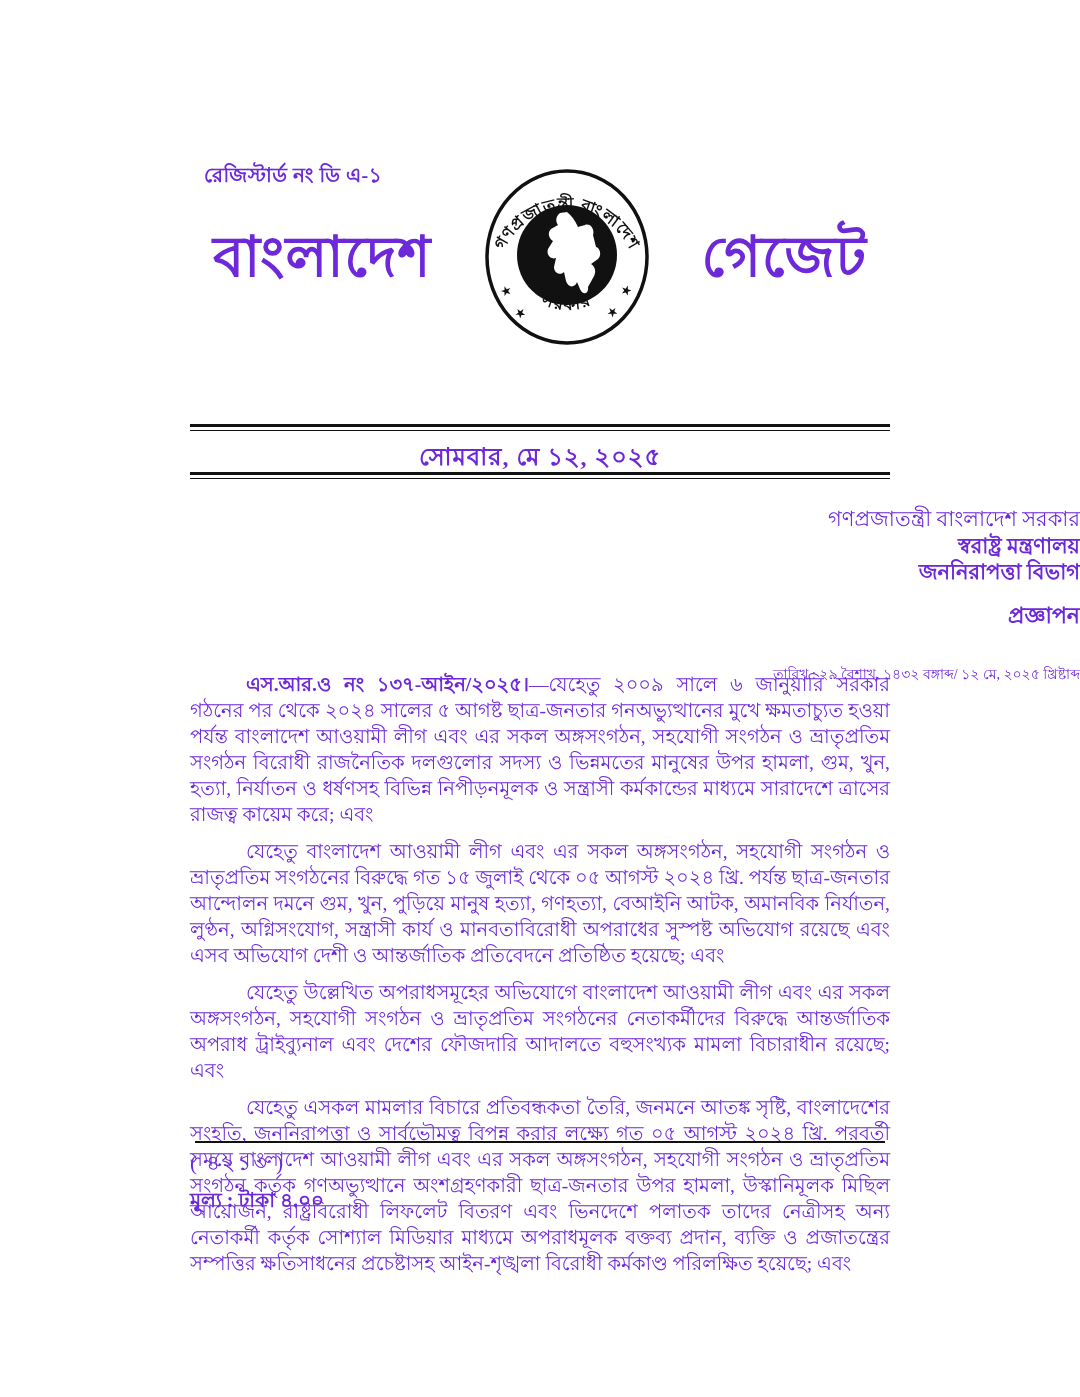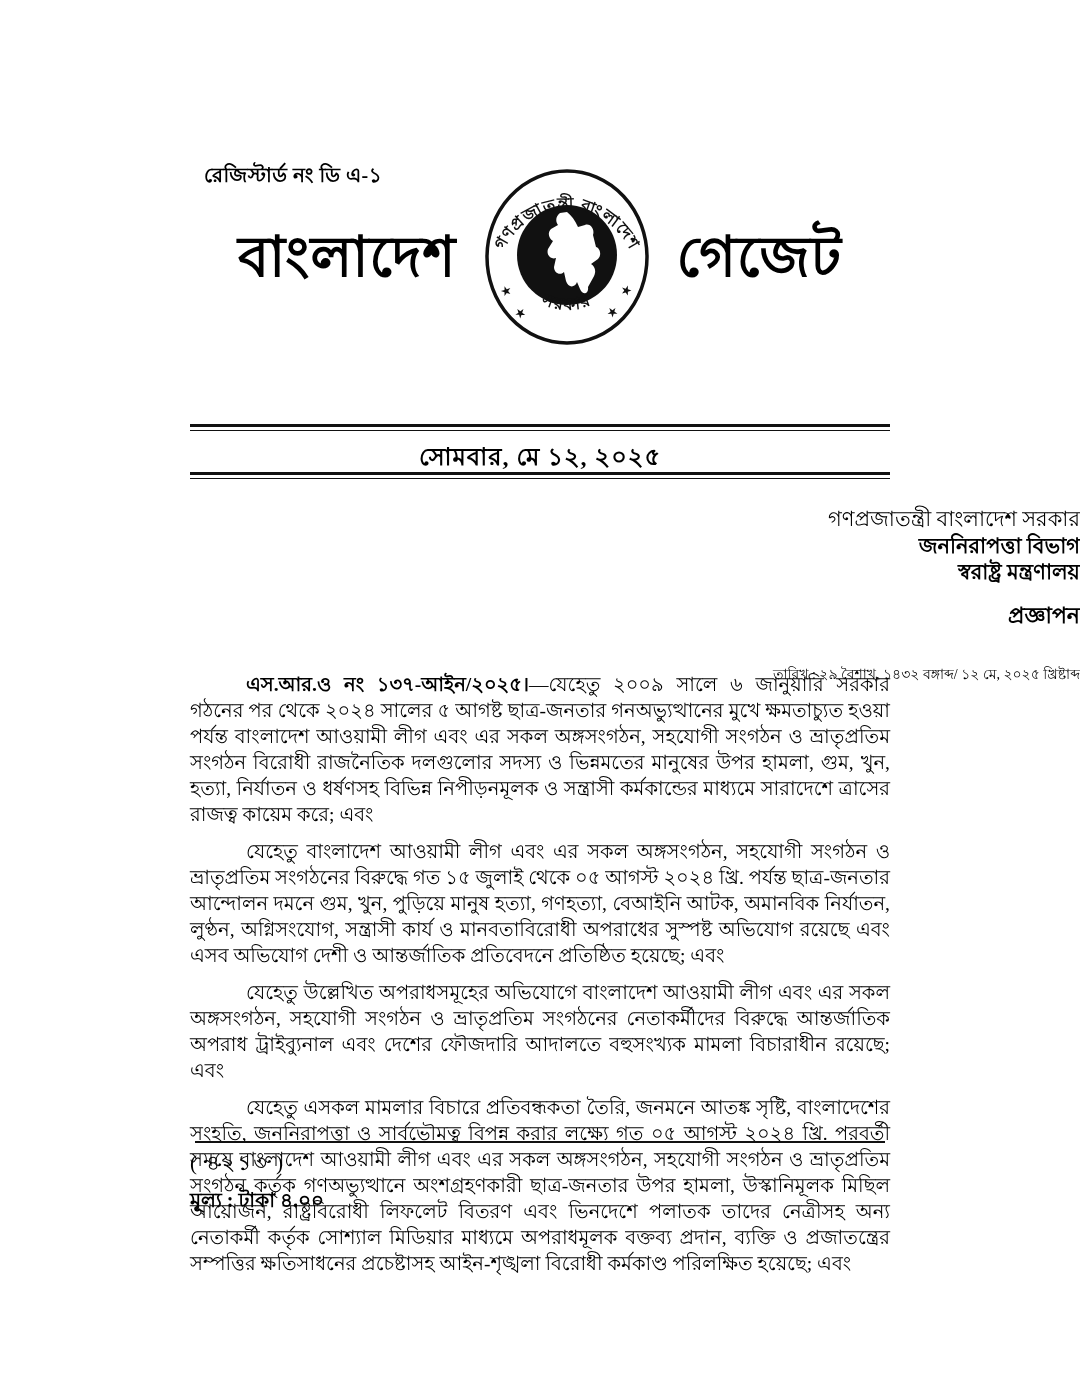"রেজিস্টার্ড নং ডি এ-১" .page { color: #000000 -> #6d28d9 }
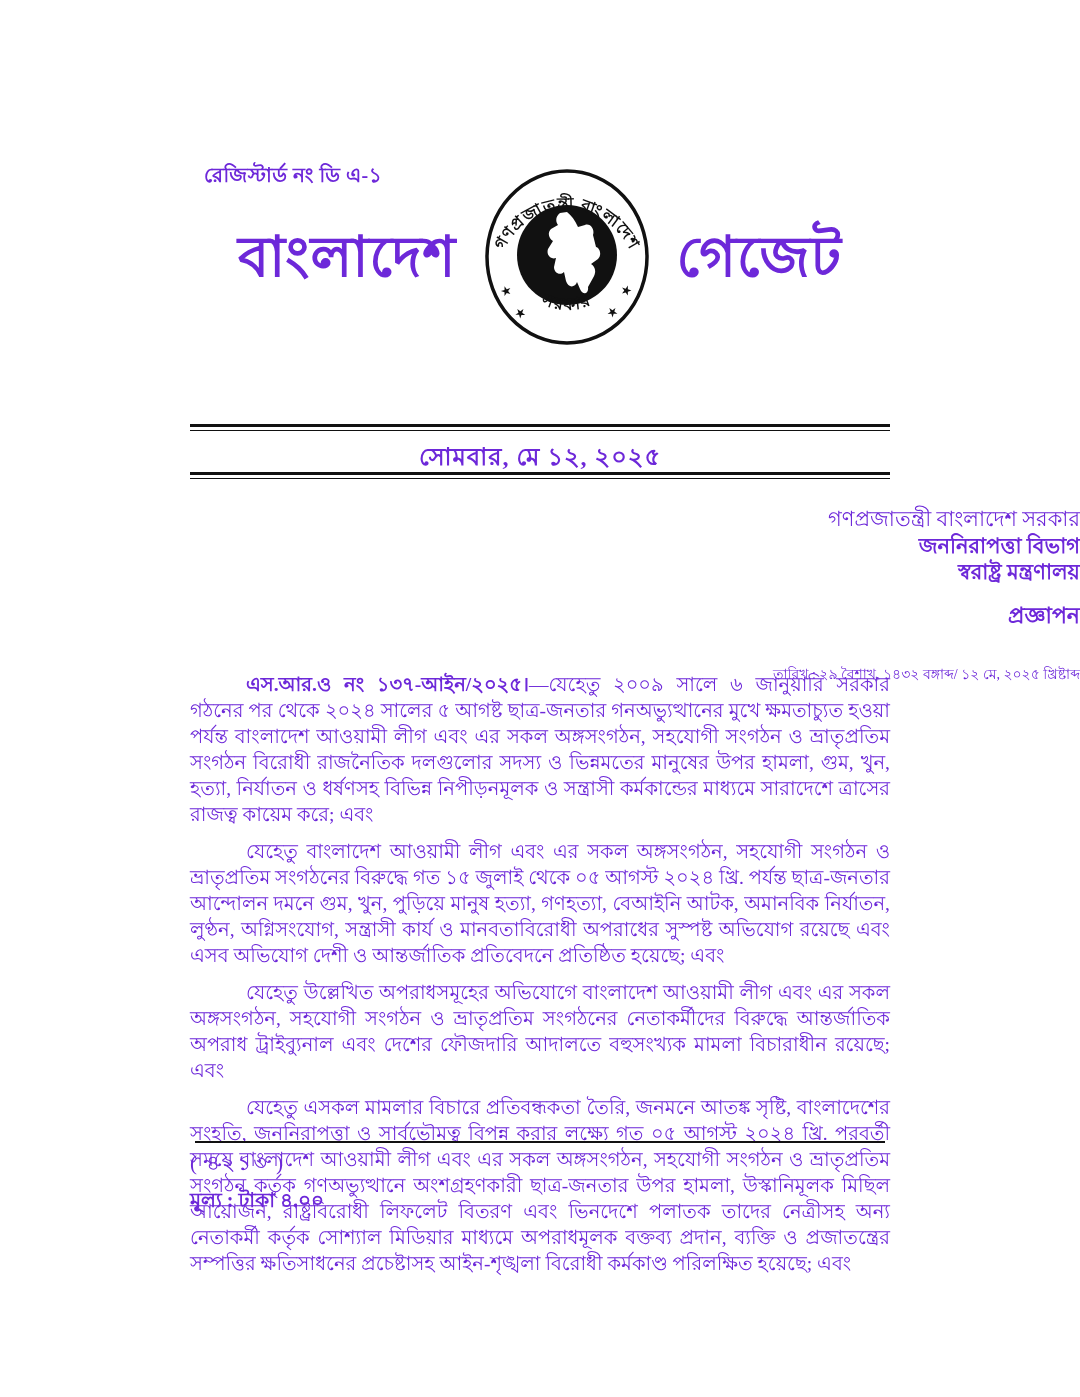"বাংলাদেশ" .masthead { gap: 26px -> 51px }
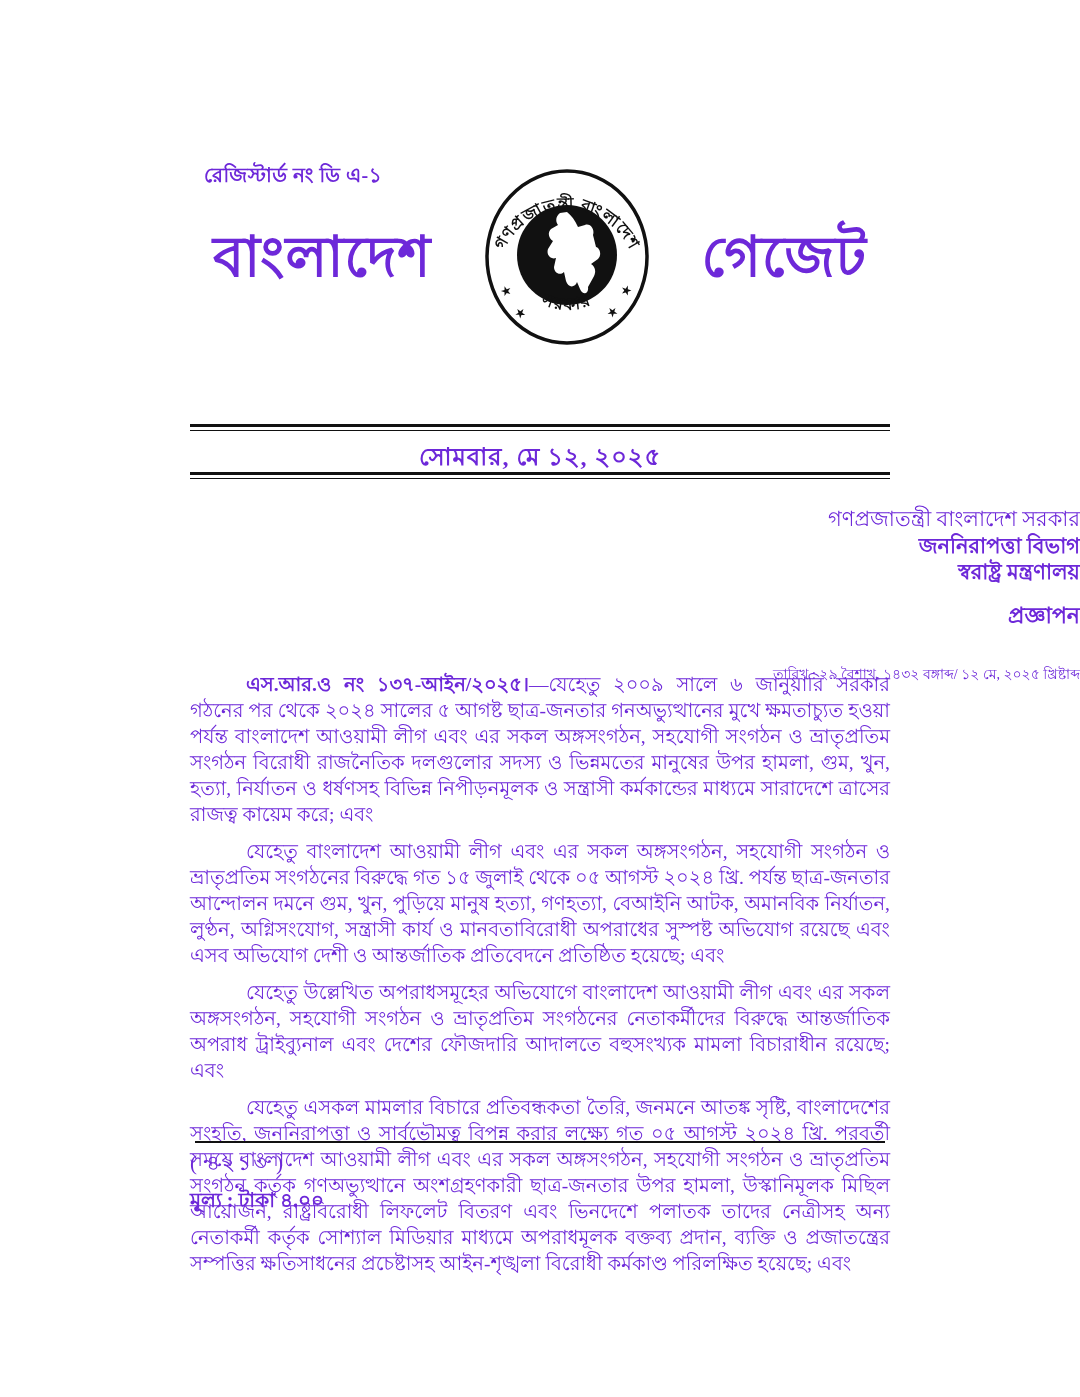"জননিরাপত্তা বিভাগ" div.gb { order: before "স্বরাষ্ট্র মন্ত্রণালয়" -> after "স্বরাষ্ট্র মন্ত্রণালয়" }
